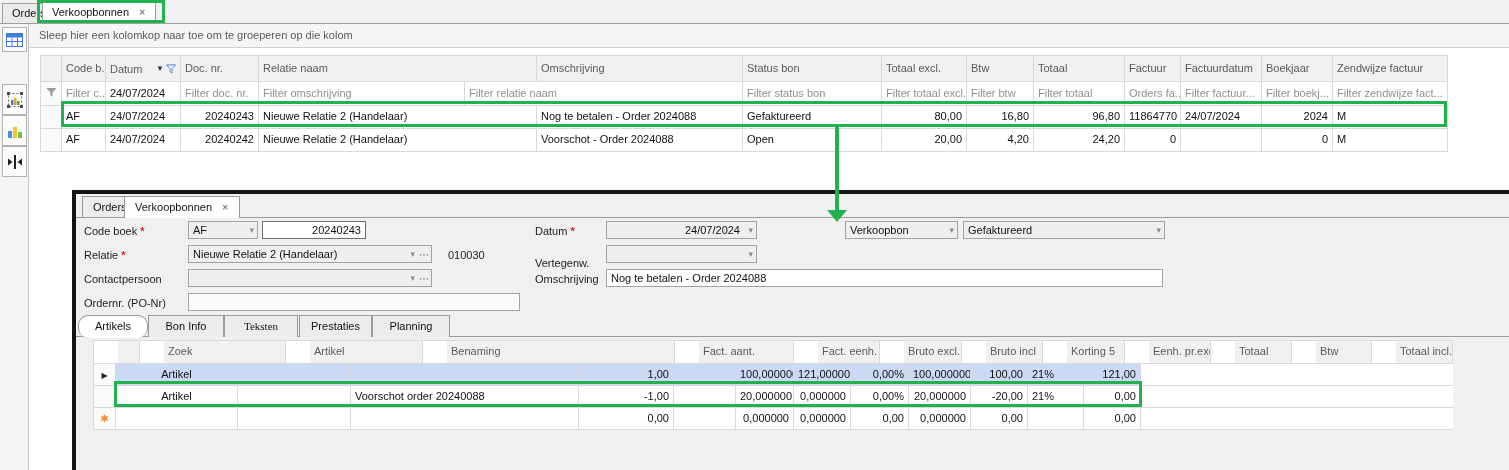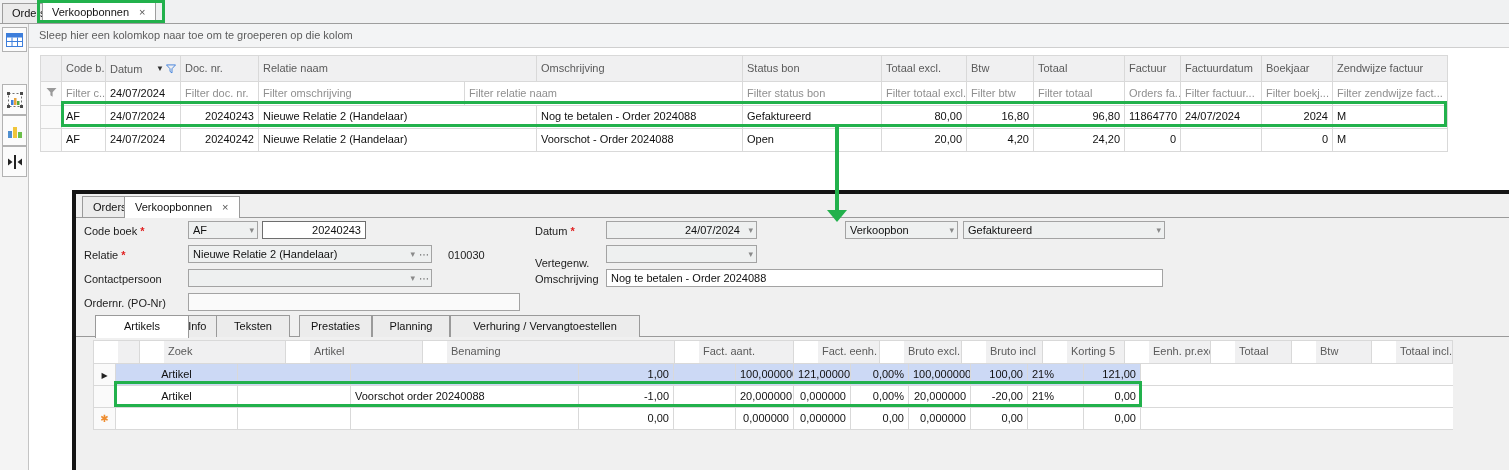"Artikels" div.stab { border-radius: none -> 10px; left: 19px -> 2px; width: 94px -> 70px }
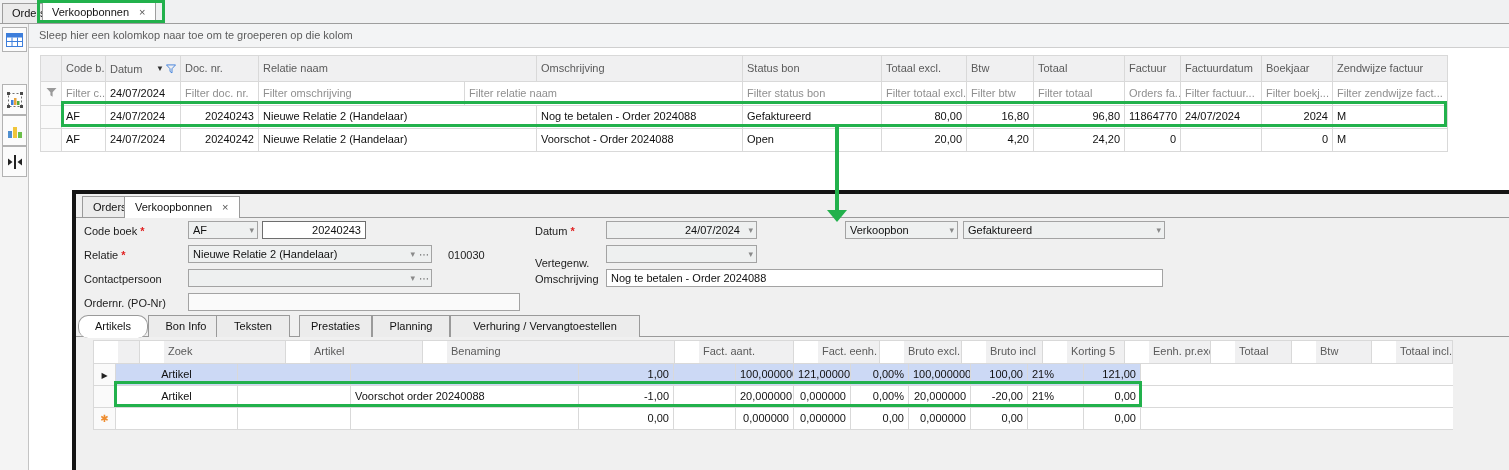"Teksten" div.stab { font-family: none -> Liberation Serif, serif; left: 140px -> 148px }
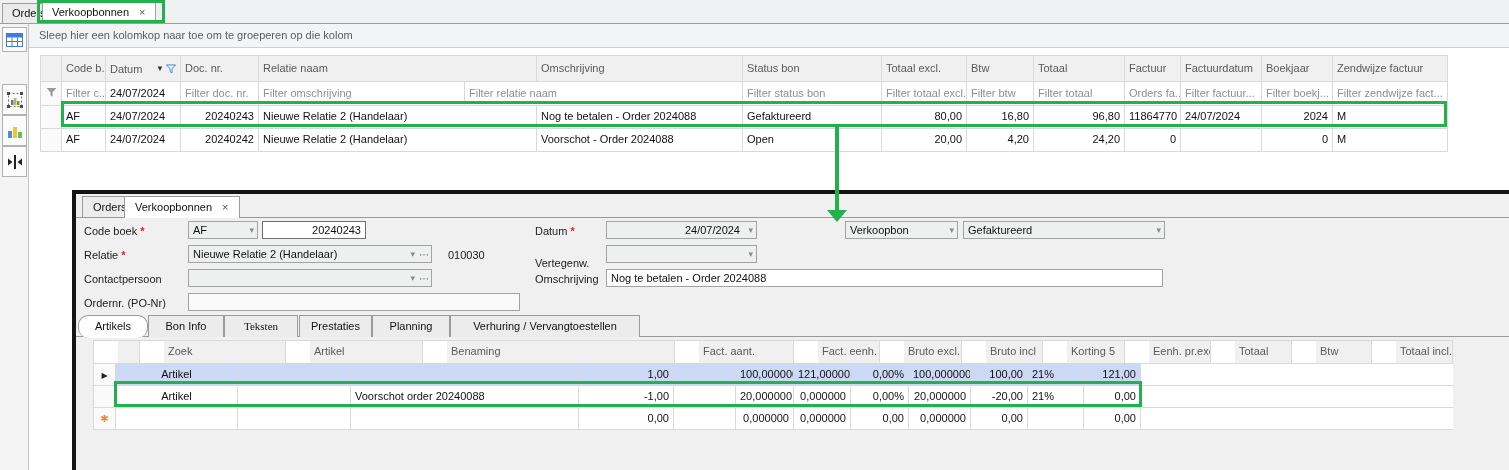"Verhuring / Vervangtoestellen" div.stab { html: <div>Verhuring / Vervangtoestellen</div> -> none }
